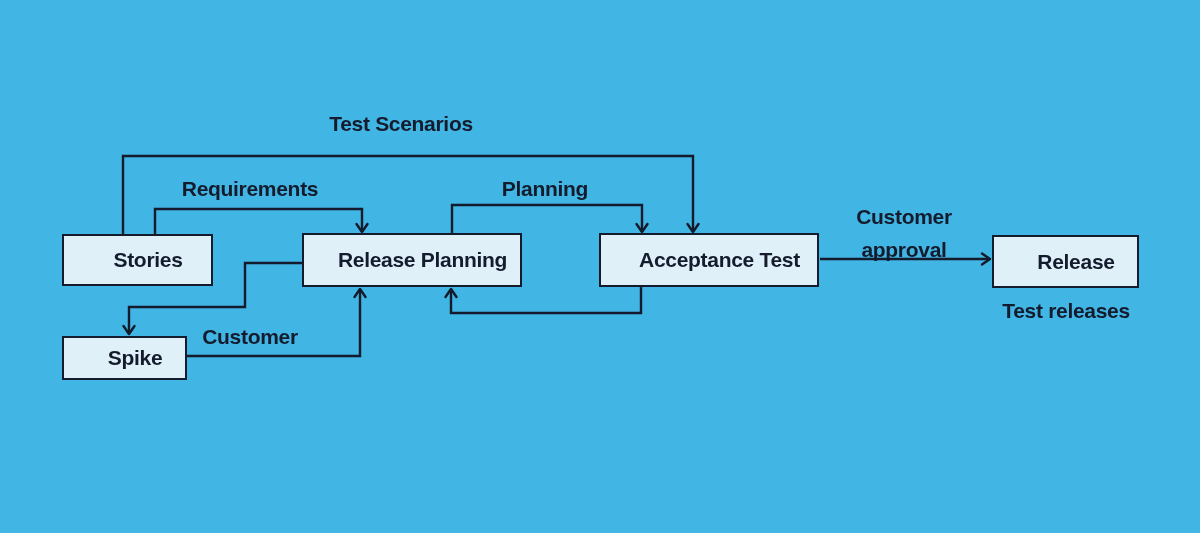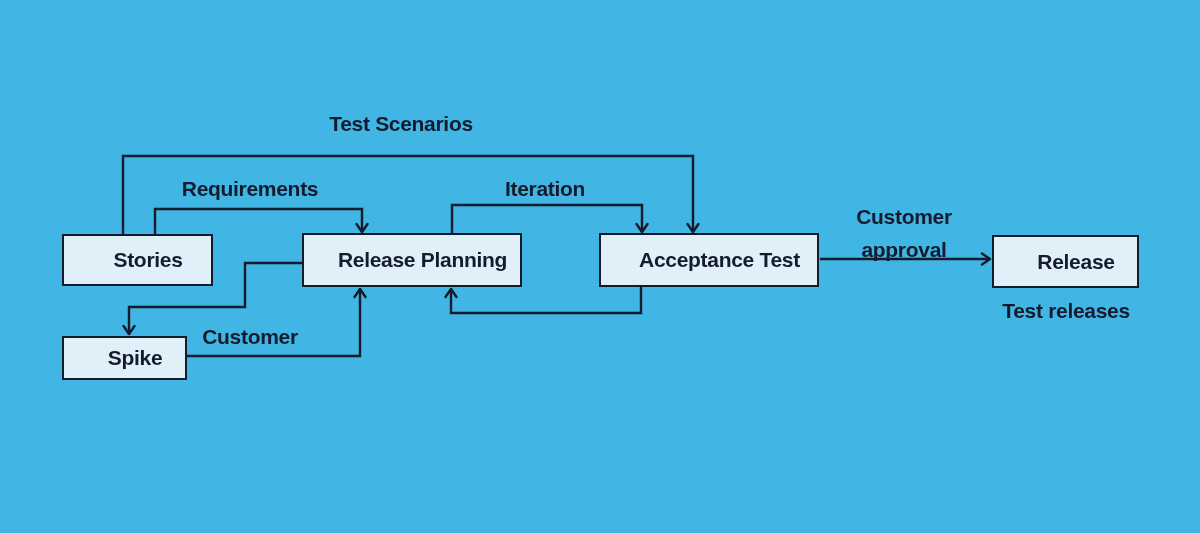"Iteration" div.edge-label { text: Iteration -> Planning }
